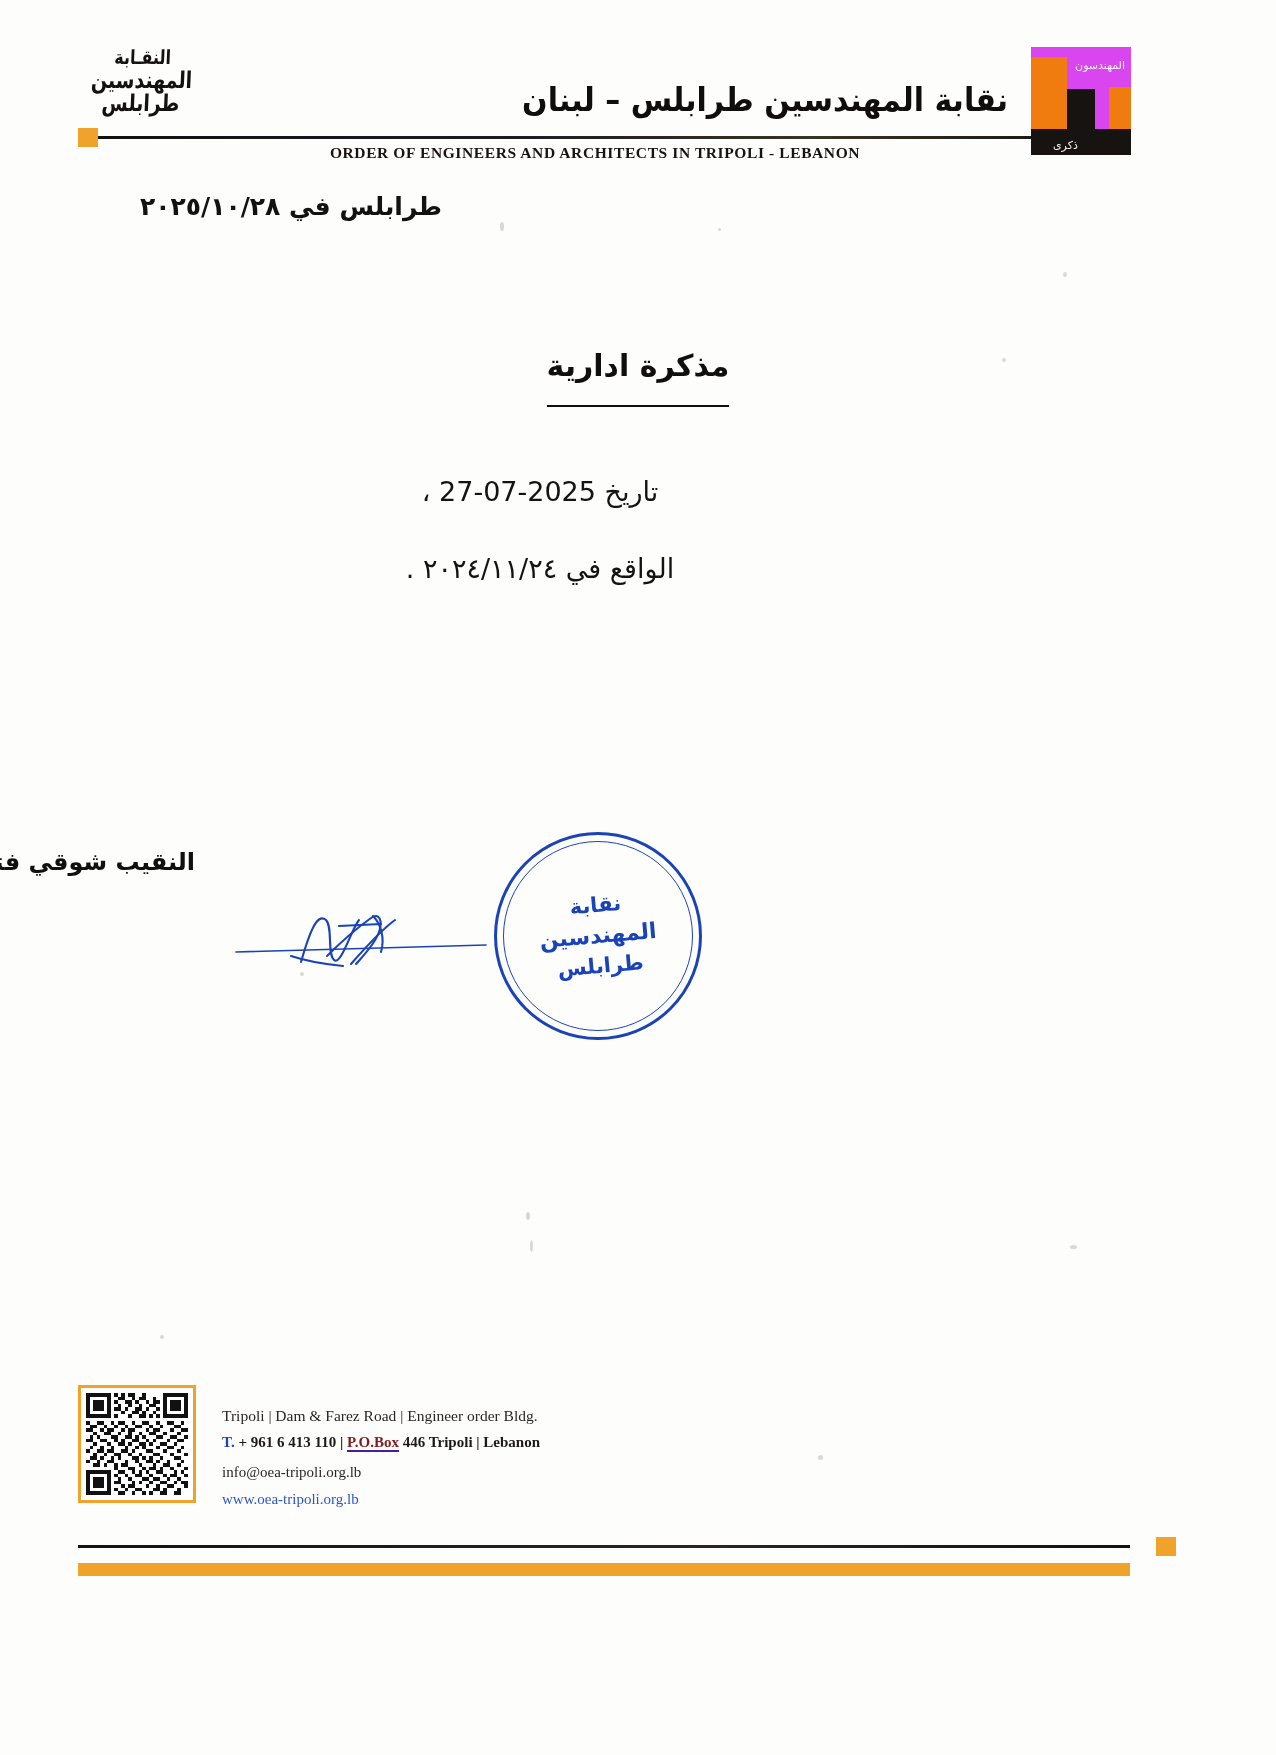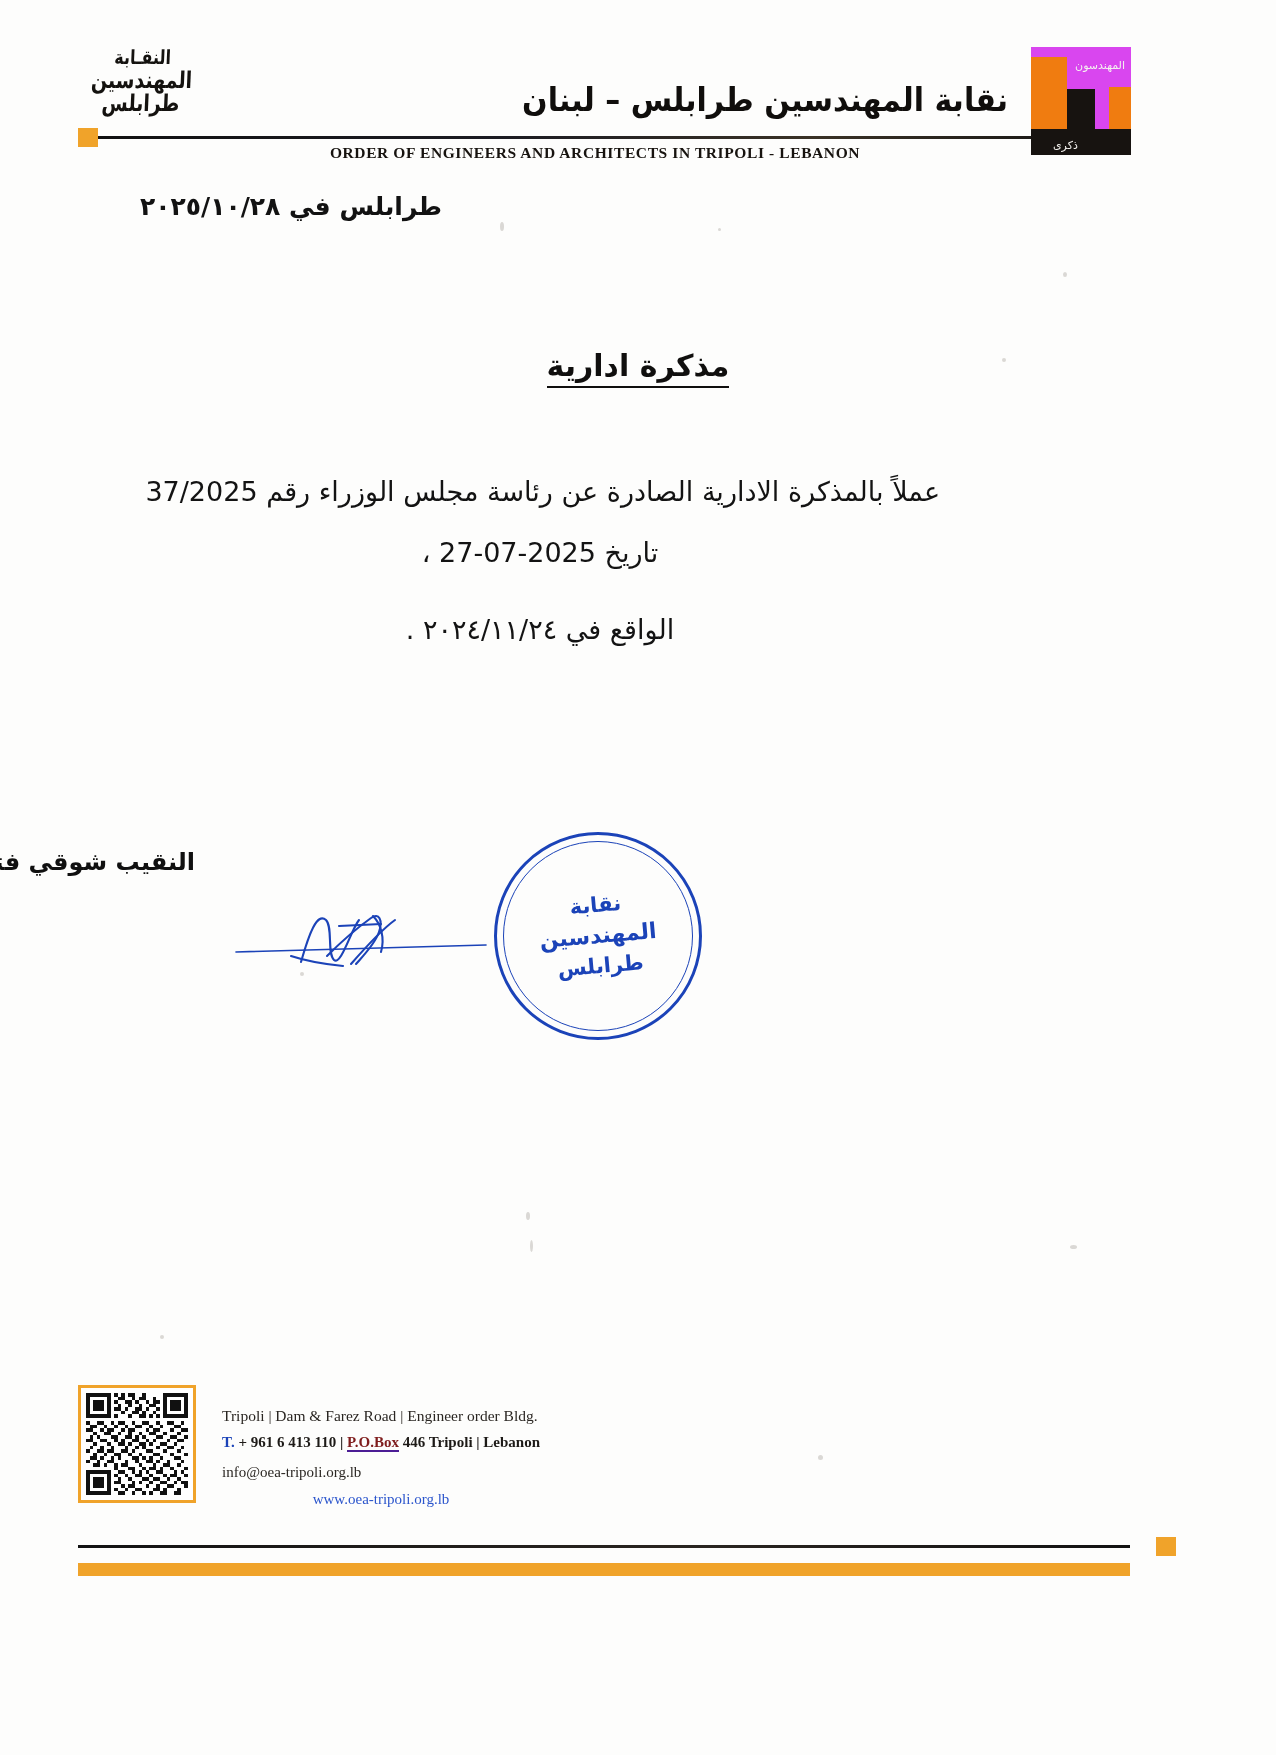"مذكرة ادارية" .doc-title span { padding-bottom: 3px -> 22px }
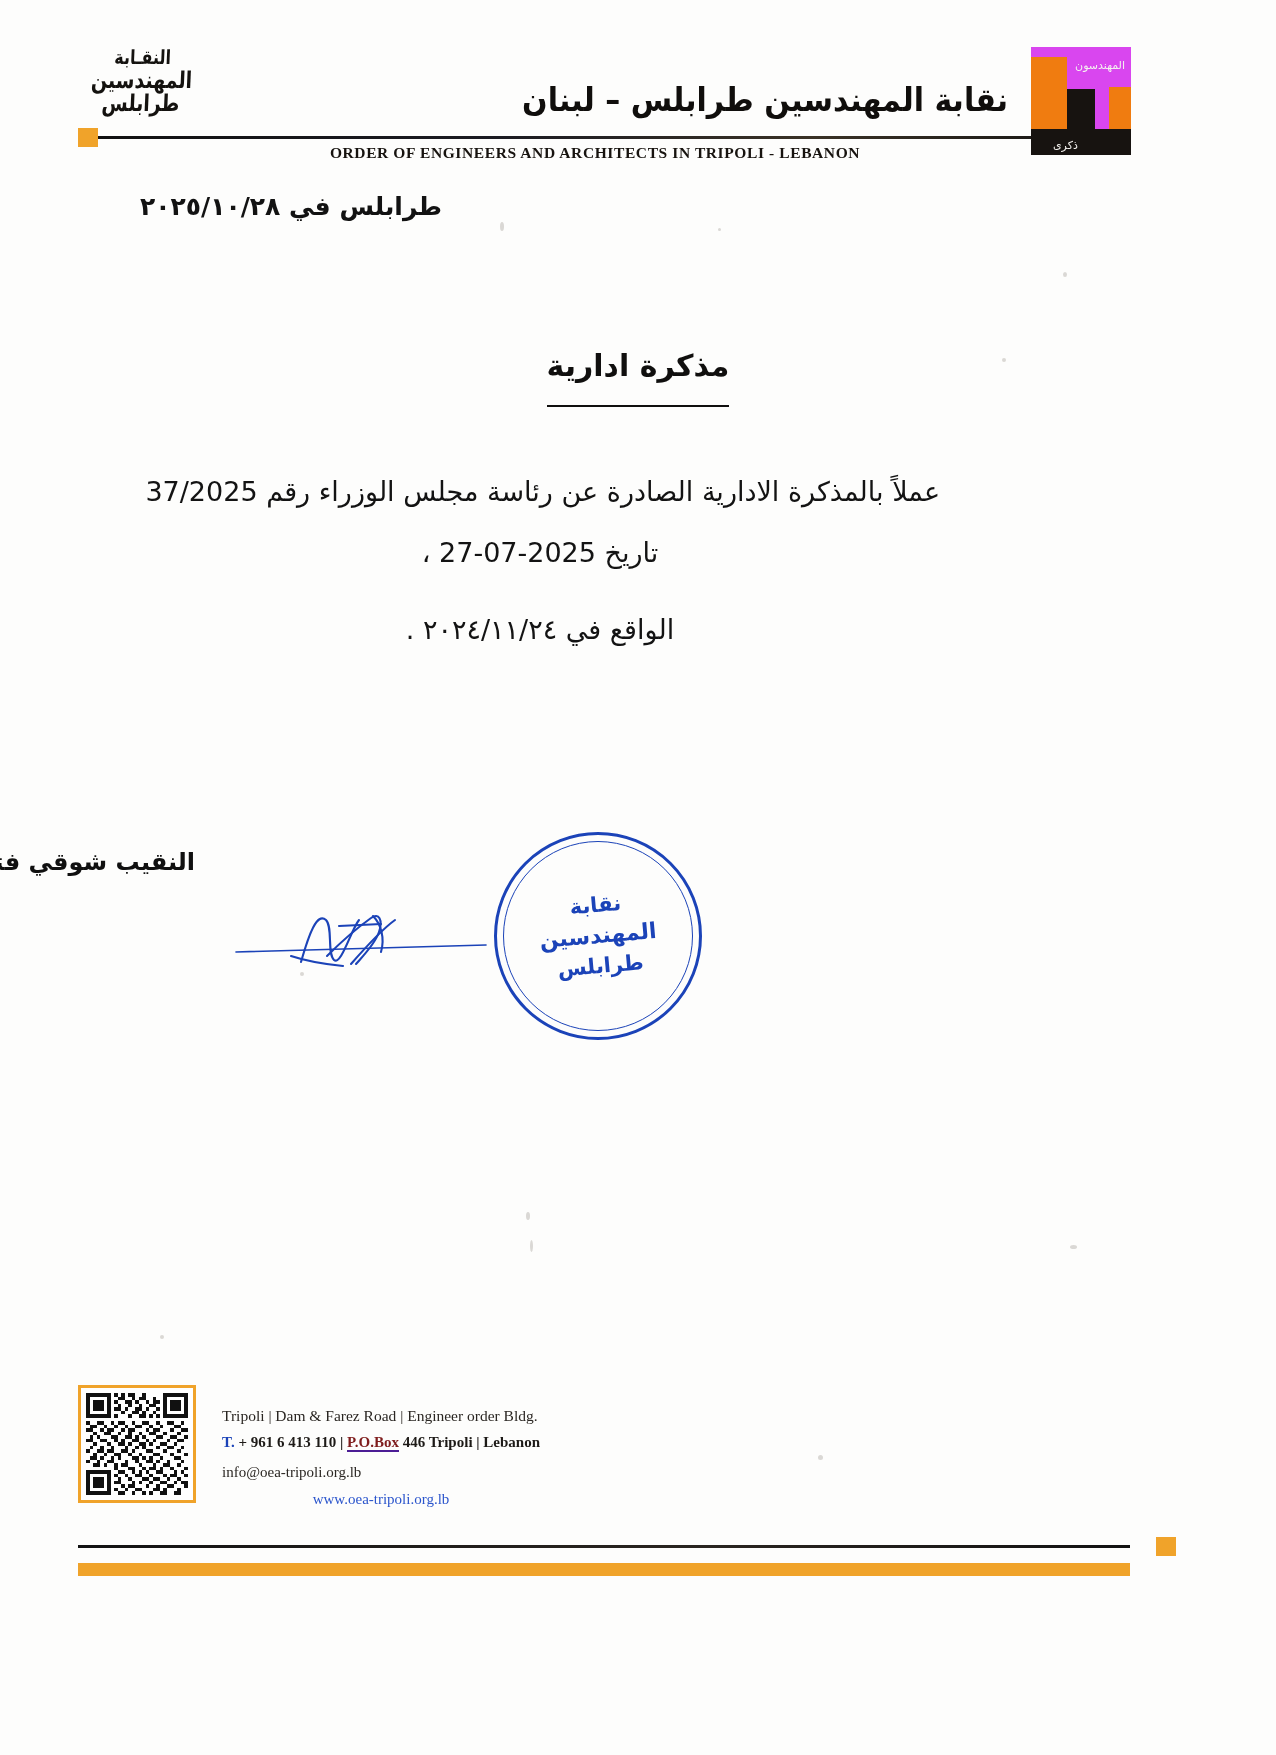"عملاً بالمذكرة الادارية الصادرة عن" div { html: <div>عملاً بالمذكرة الادارية الصادرة عن رئاسة مجلس الوزراء رقم 37/2025</div> -> none }
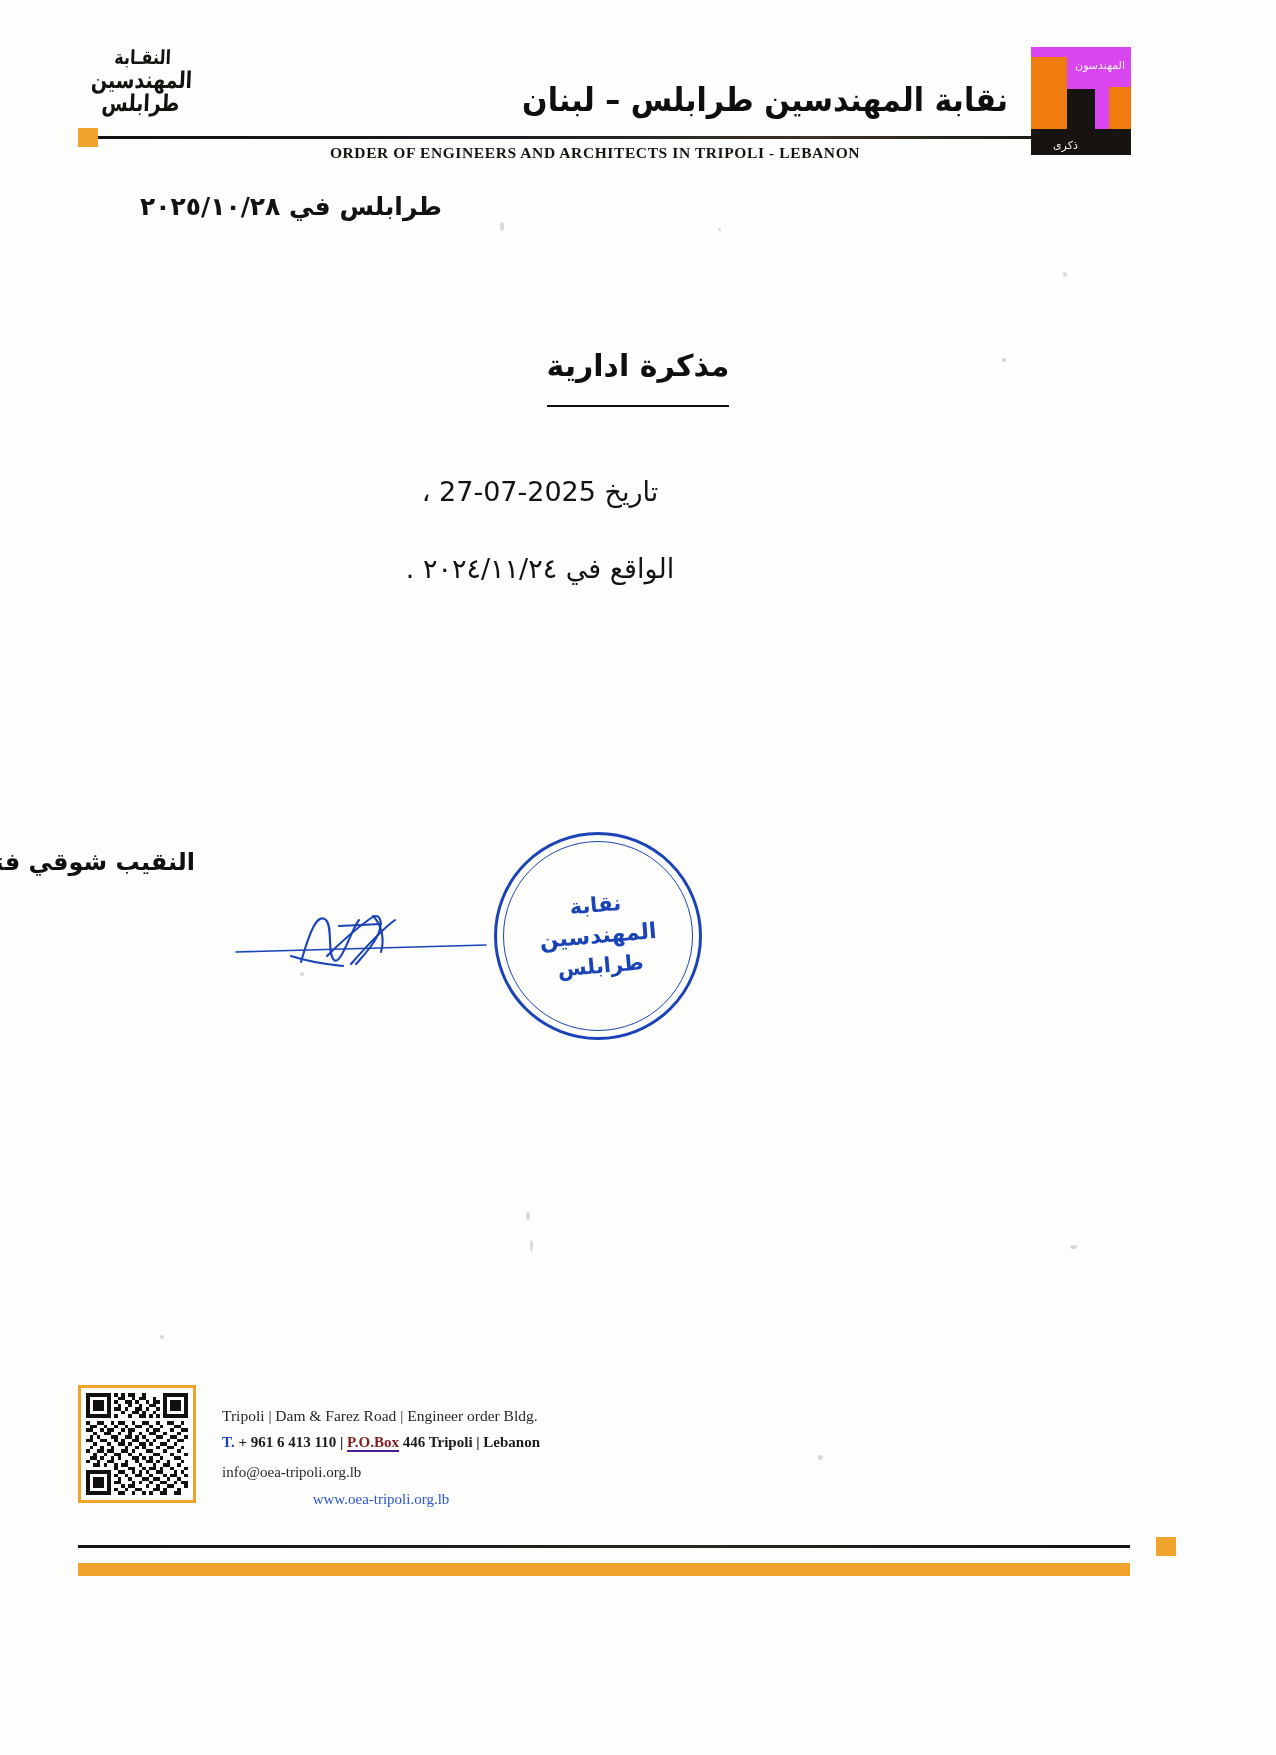"www.oea-tripoli.org.lb" .fi-web { text-align: center -> none }
